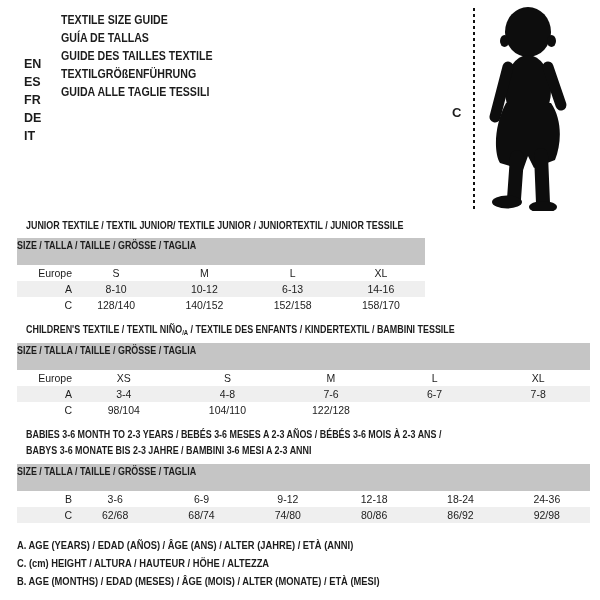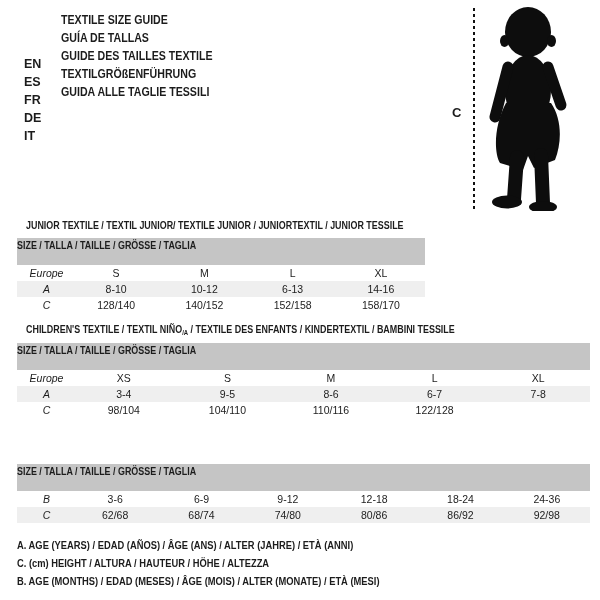"Europe" .trow .lbl { font-style: italic -> none; text-align: center -> right }
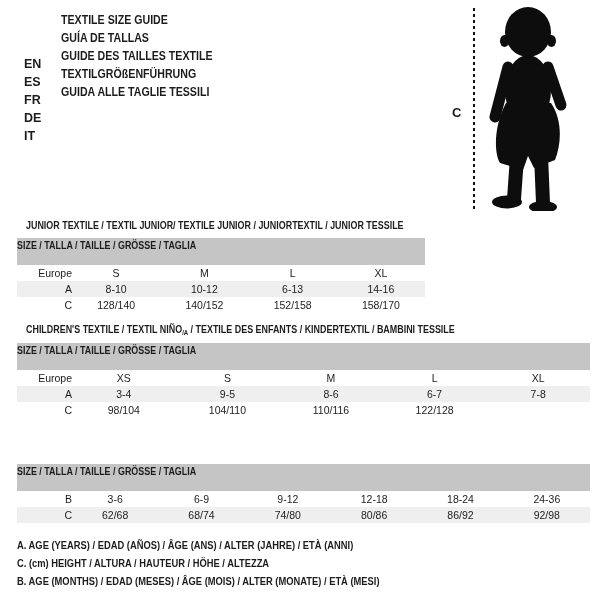"9-5" div.val { text: 9-5 -> 4-8 }
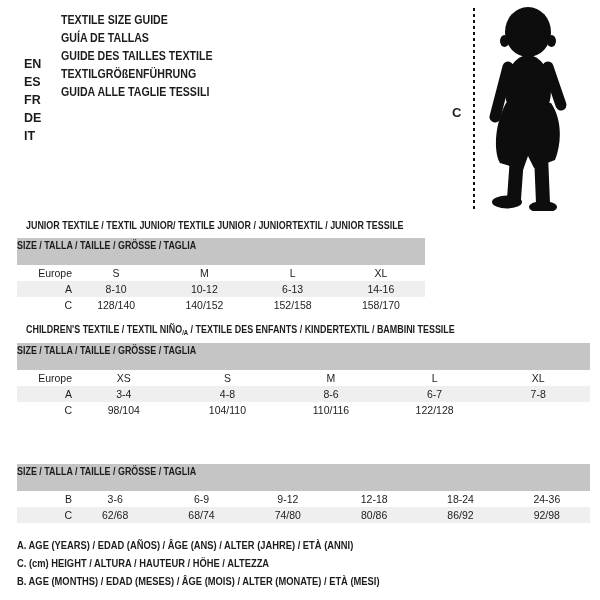"8-6" div.val { text: 8-6 -> 7-6 }
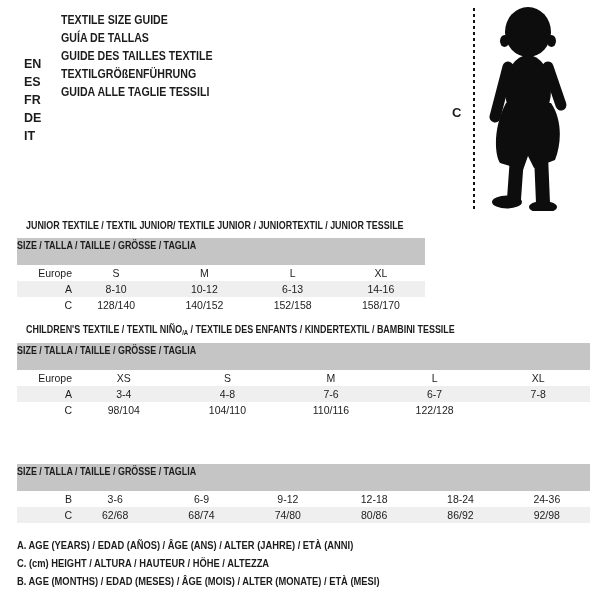"110/116" div.val { html: <div>110/116</div> -> none }
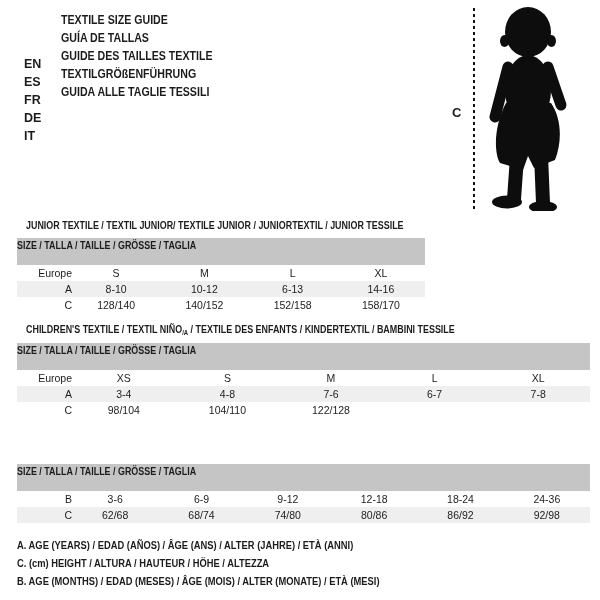"BABIES 3-6 MONTH TO 2-3" div.sec-title { html: none -> <div> <span>BABIES 3-6 MONTH TO 2-3 YEARS / BEBÉS 3-6 MESES A 2-3 AÑOS / BÉBÉS 3-6 MOIS À 2-3 ANS /</span><br> <span>BABYS 3-6 MONATE BIS 2-3 JAHRE / BAMBINI 3-6 MESI A 2-3 ANNI</span> </div> }
